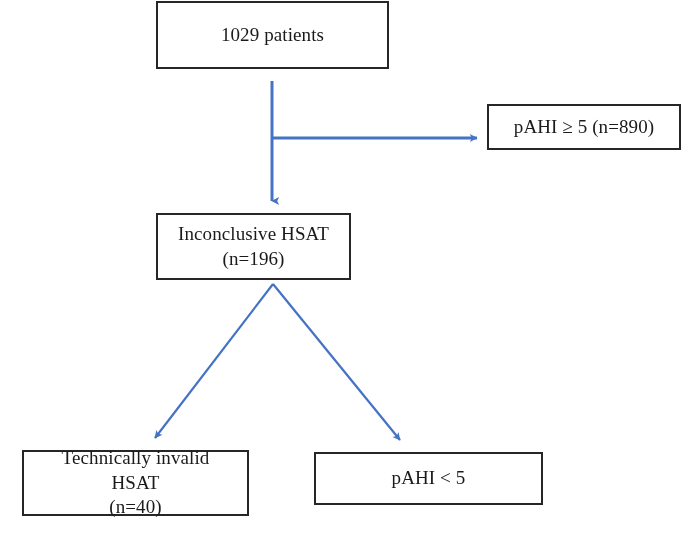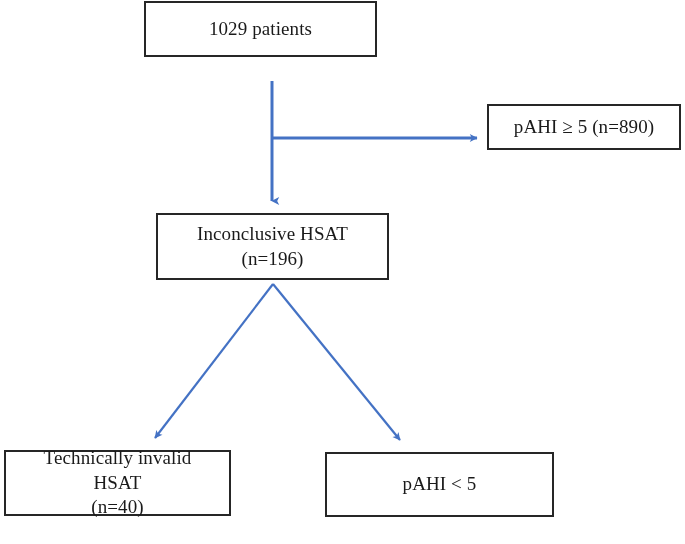"1029 patients" #node-top { height: 56px -> 68px; left: 144px -> 156px }
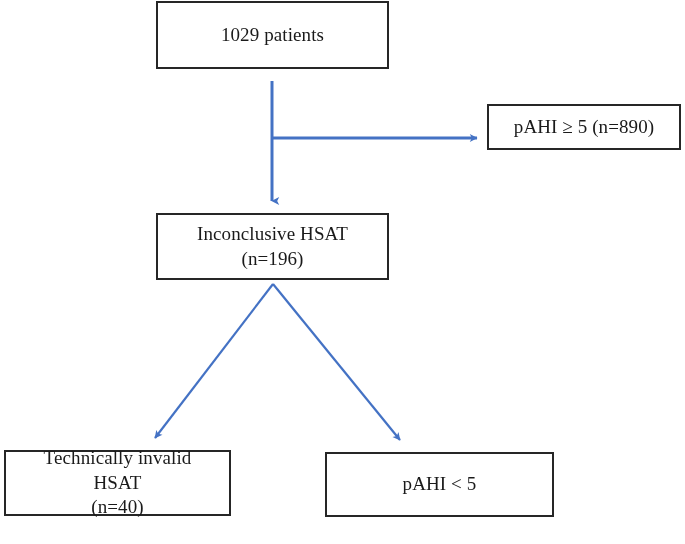"Inconclusive HSAT" #node-middle { width: 233px -> 195px }
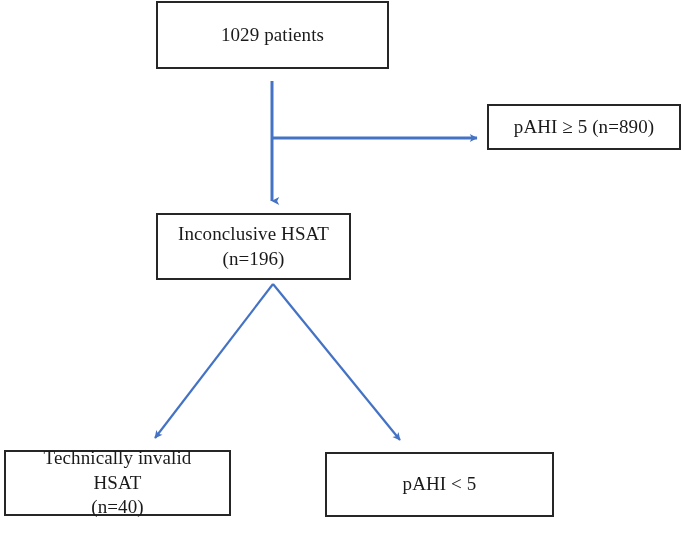"Technically invalid" #node-invalid { left: 4px -> 22px }
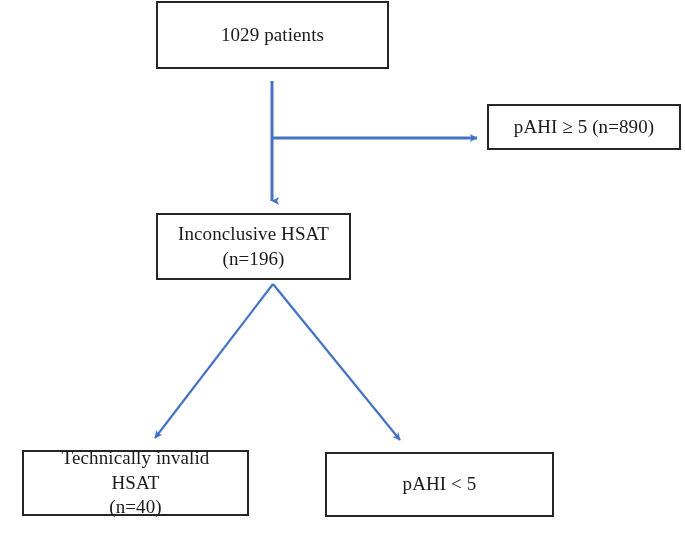"pAHI < 5" #node-pahi-low { height: 65px -> 53px; left: 325px -> 314px }
